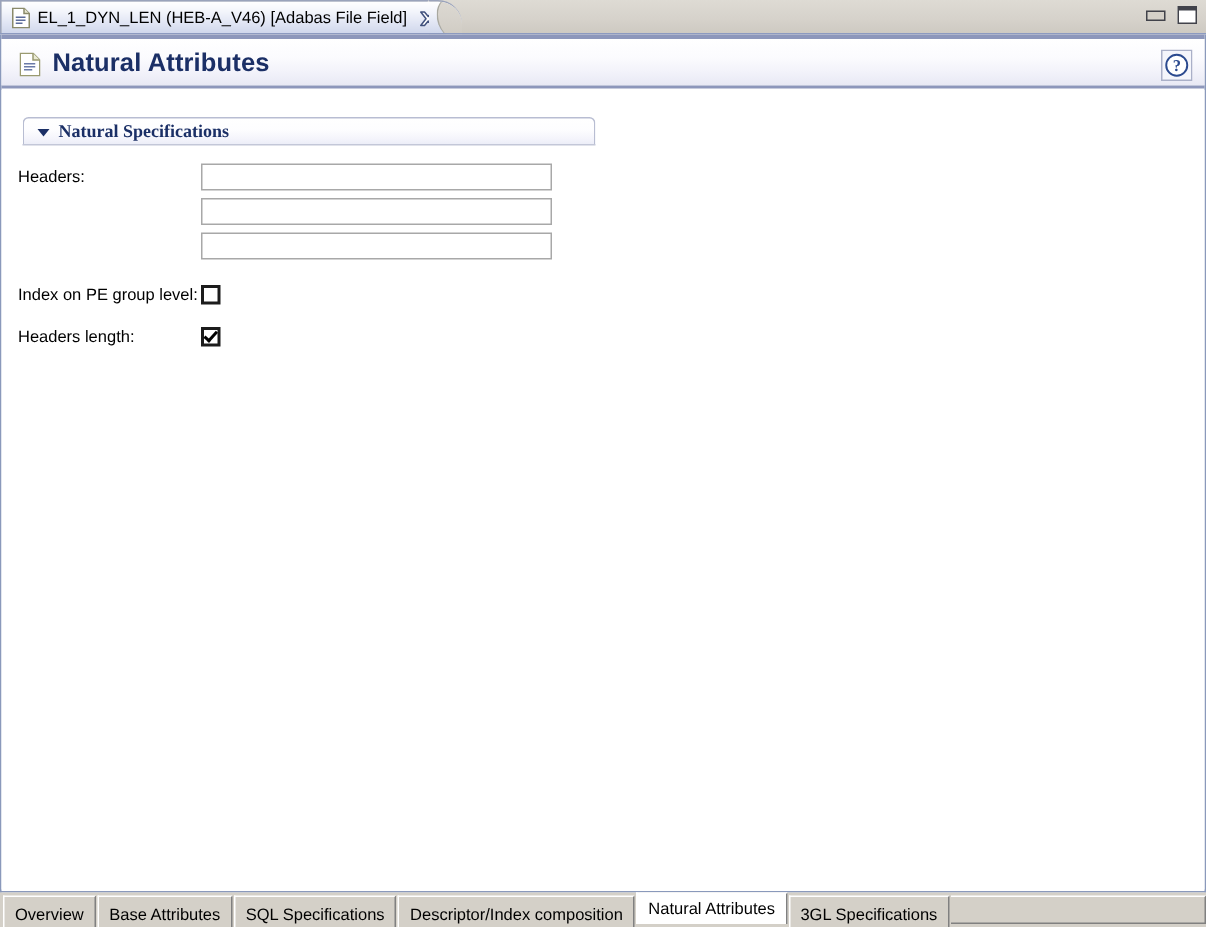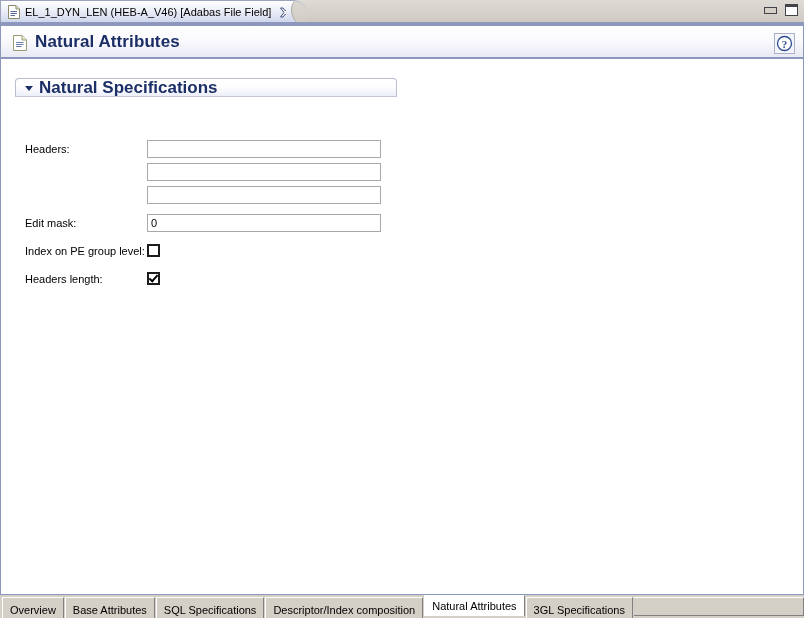"Natural Specifications" .section-title { font-family: none -> Liberation Serif, serif; font-size: 17px -> 12px }
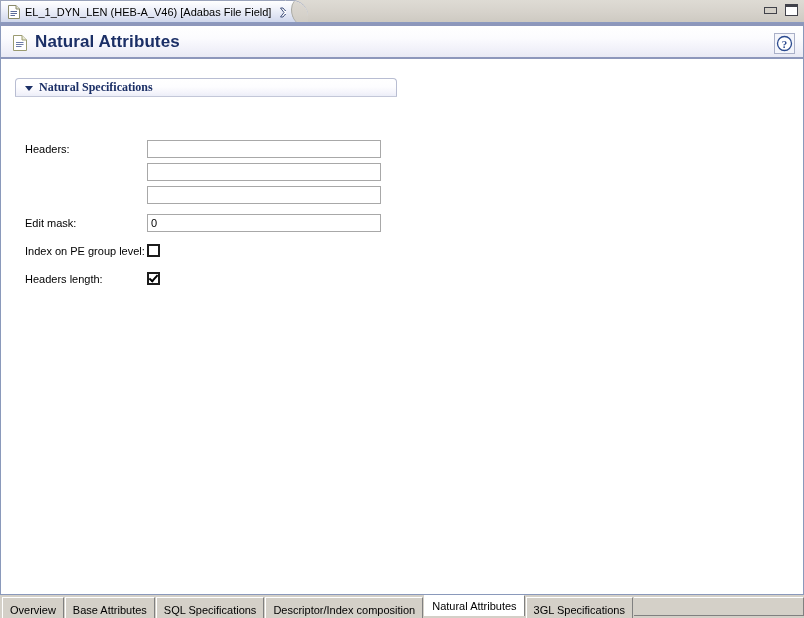"Headers:" .fields { left: 14px -> 1px; margin-top: 31px -> none }
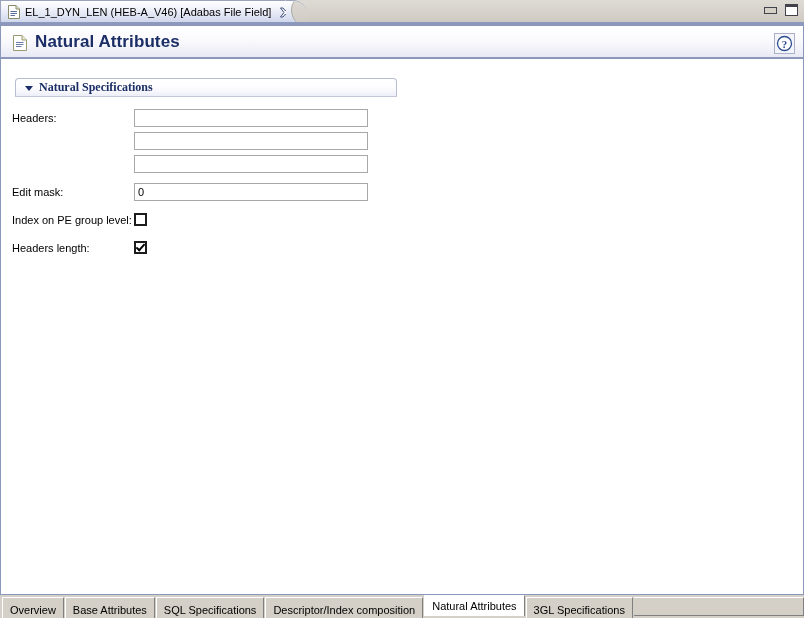"Edit mask:" div.row { html: <div> <span>Edit mask:</span> <input> </div> -> none }
